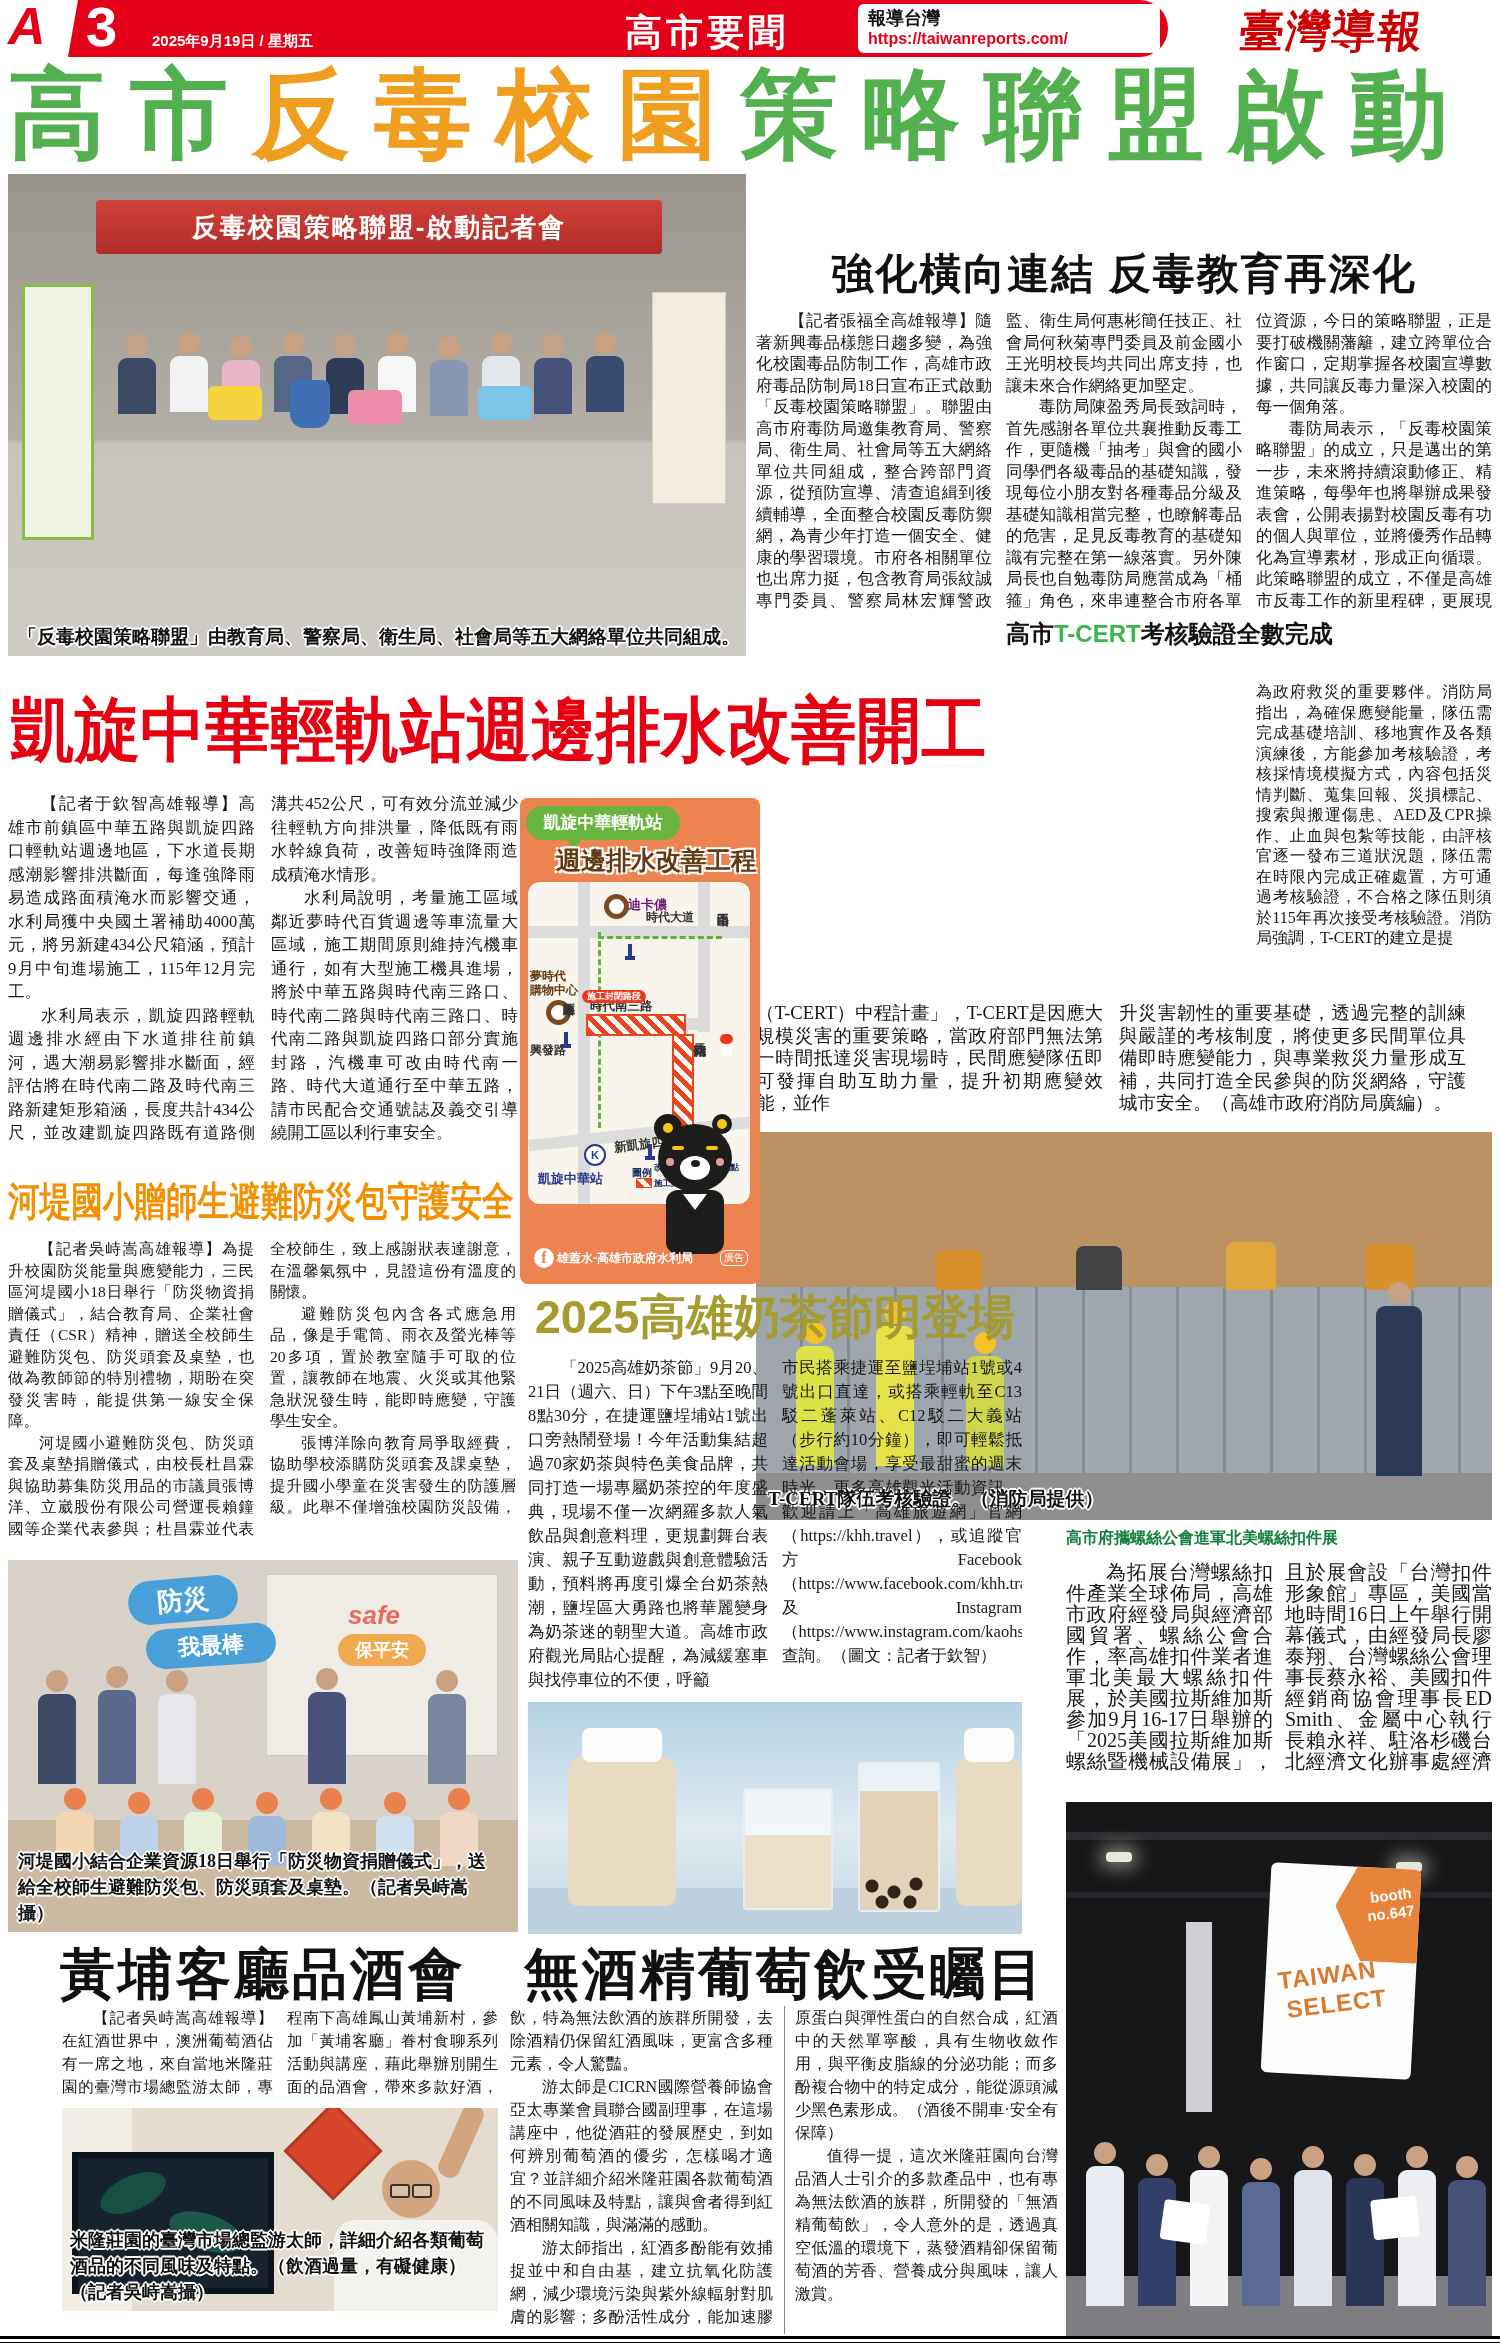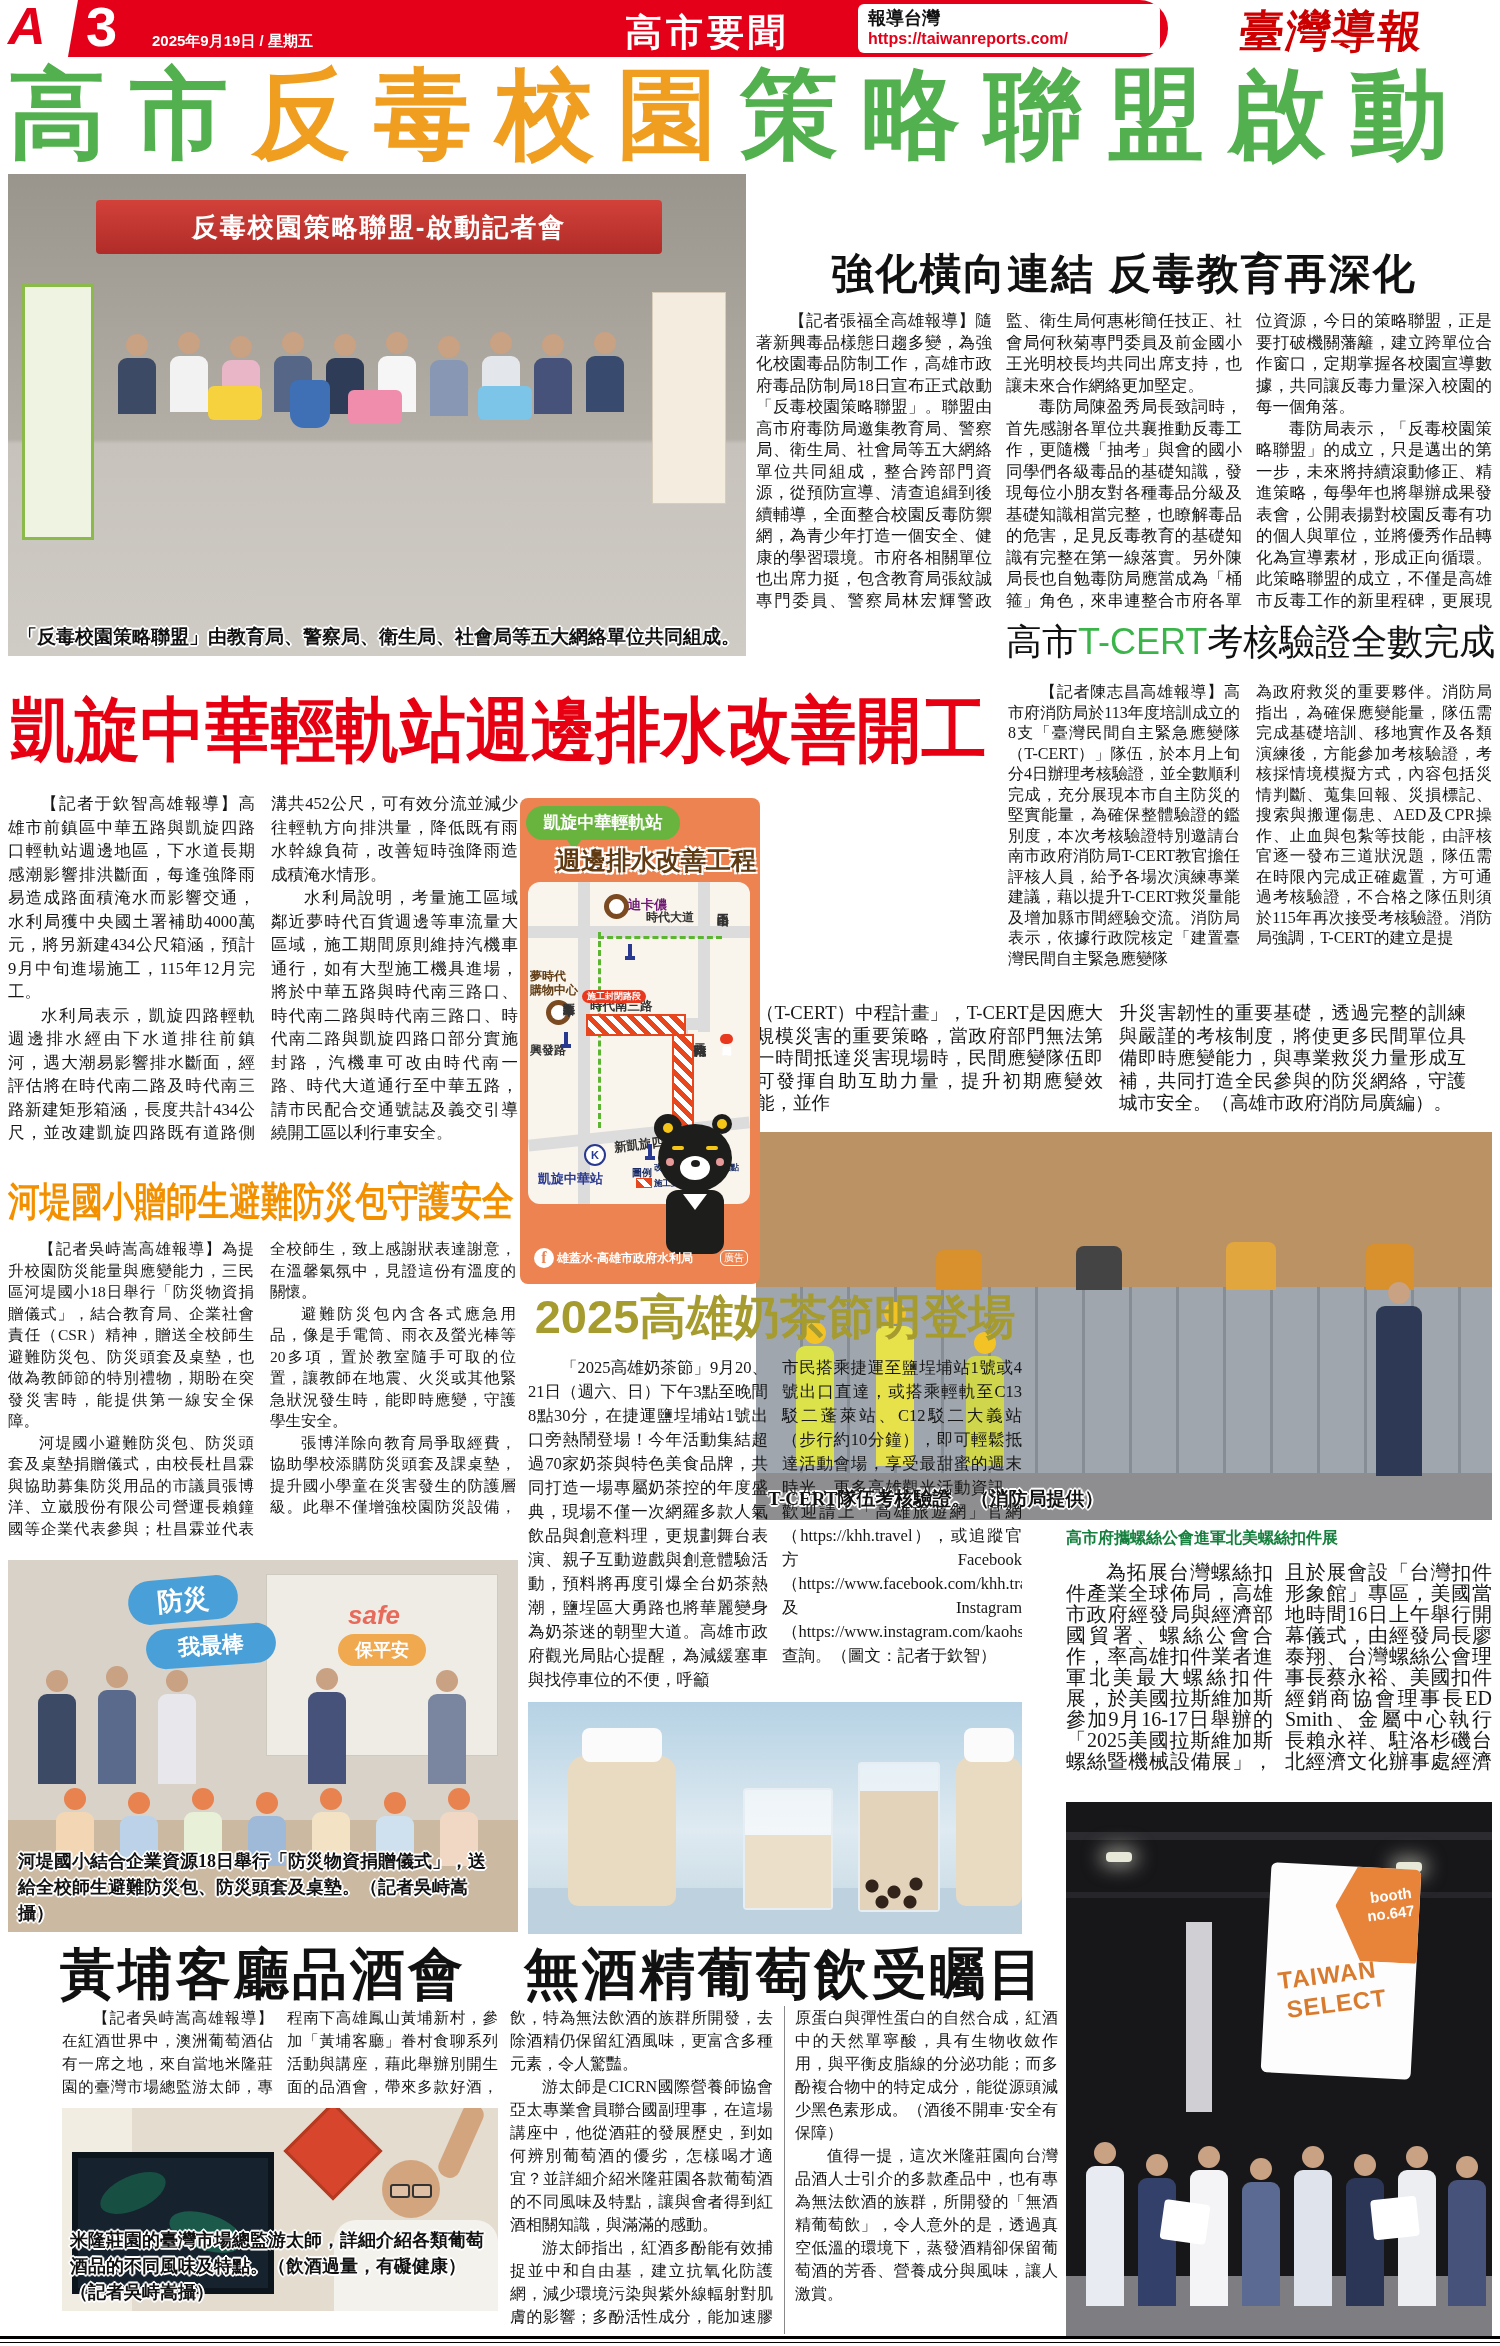"高市T-CERT考核驗證全數完成" .tcert-hl { font-size: 36px -> 24px; font-weight: 400 -> 700 }
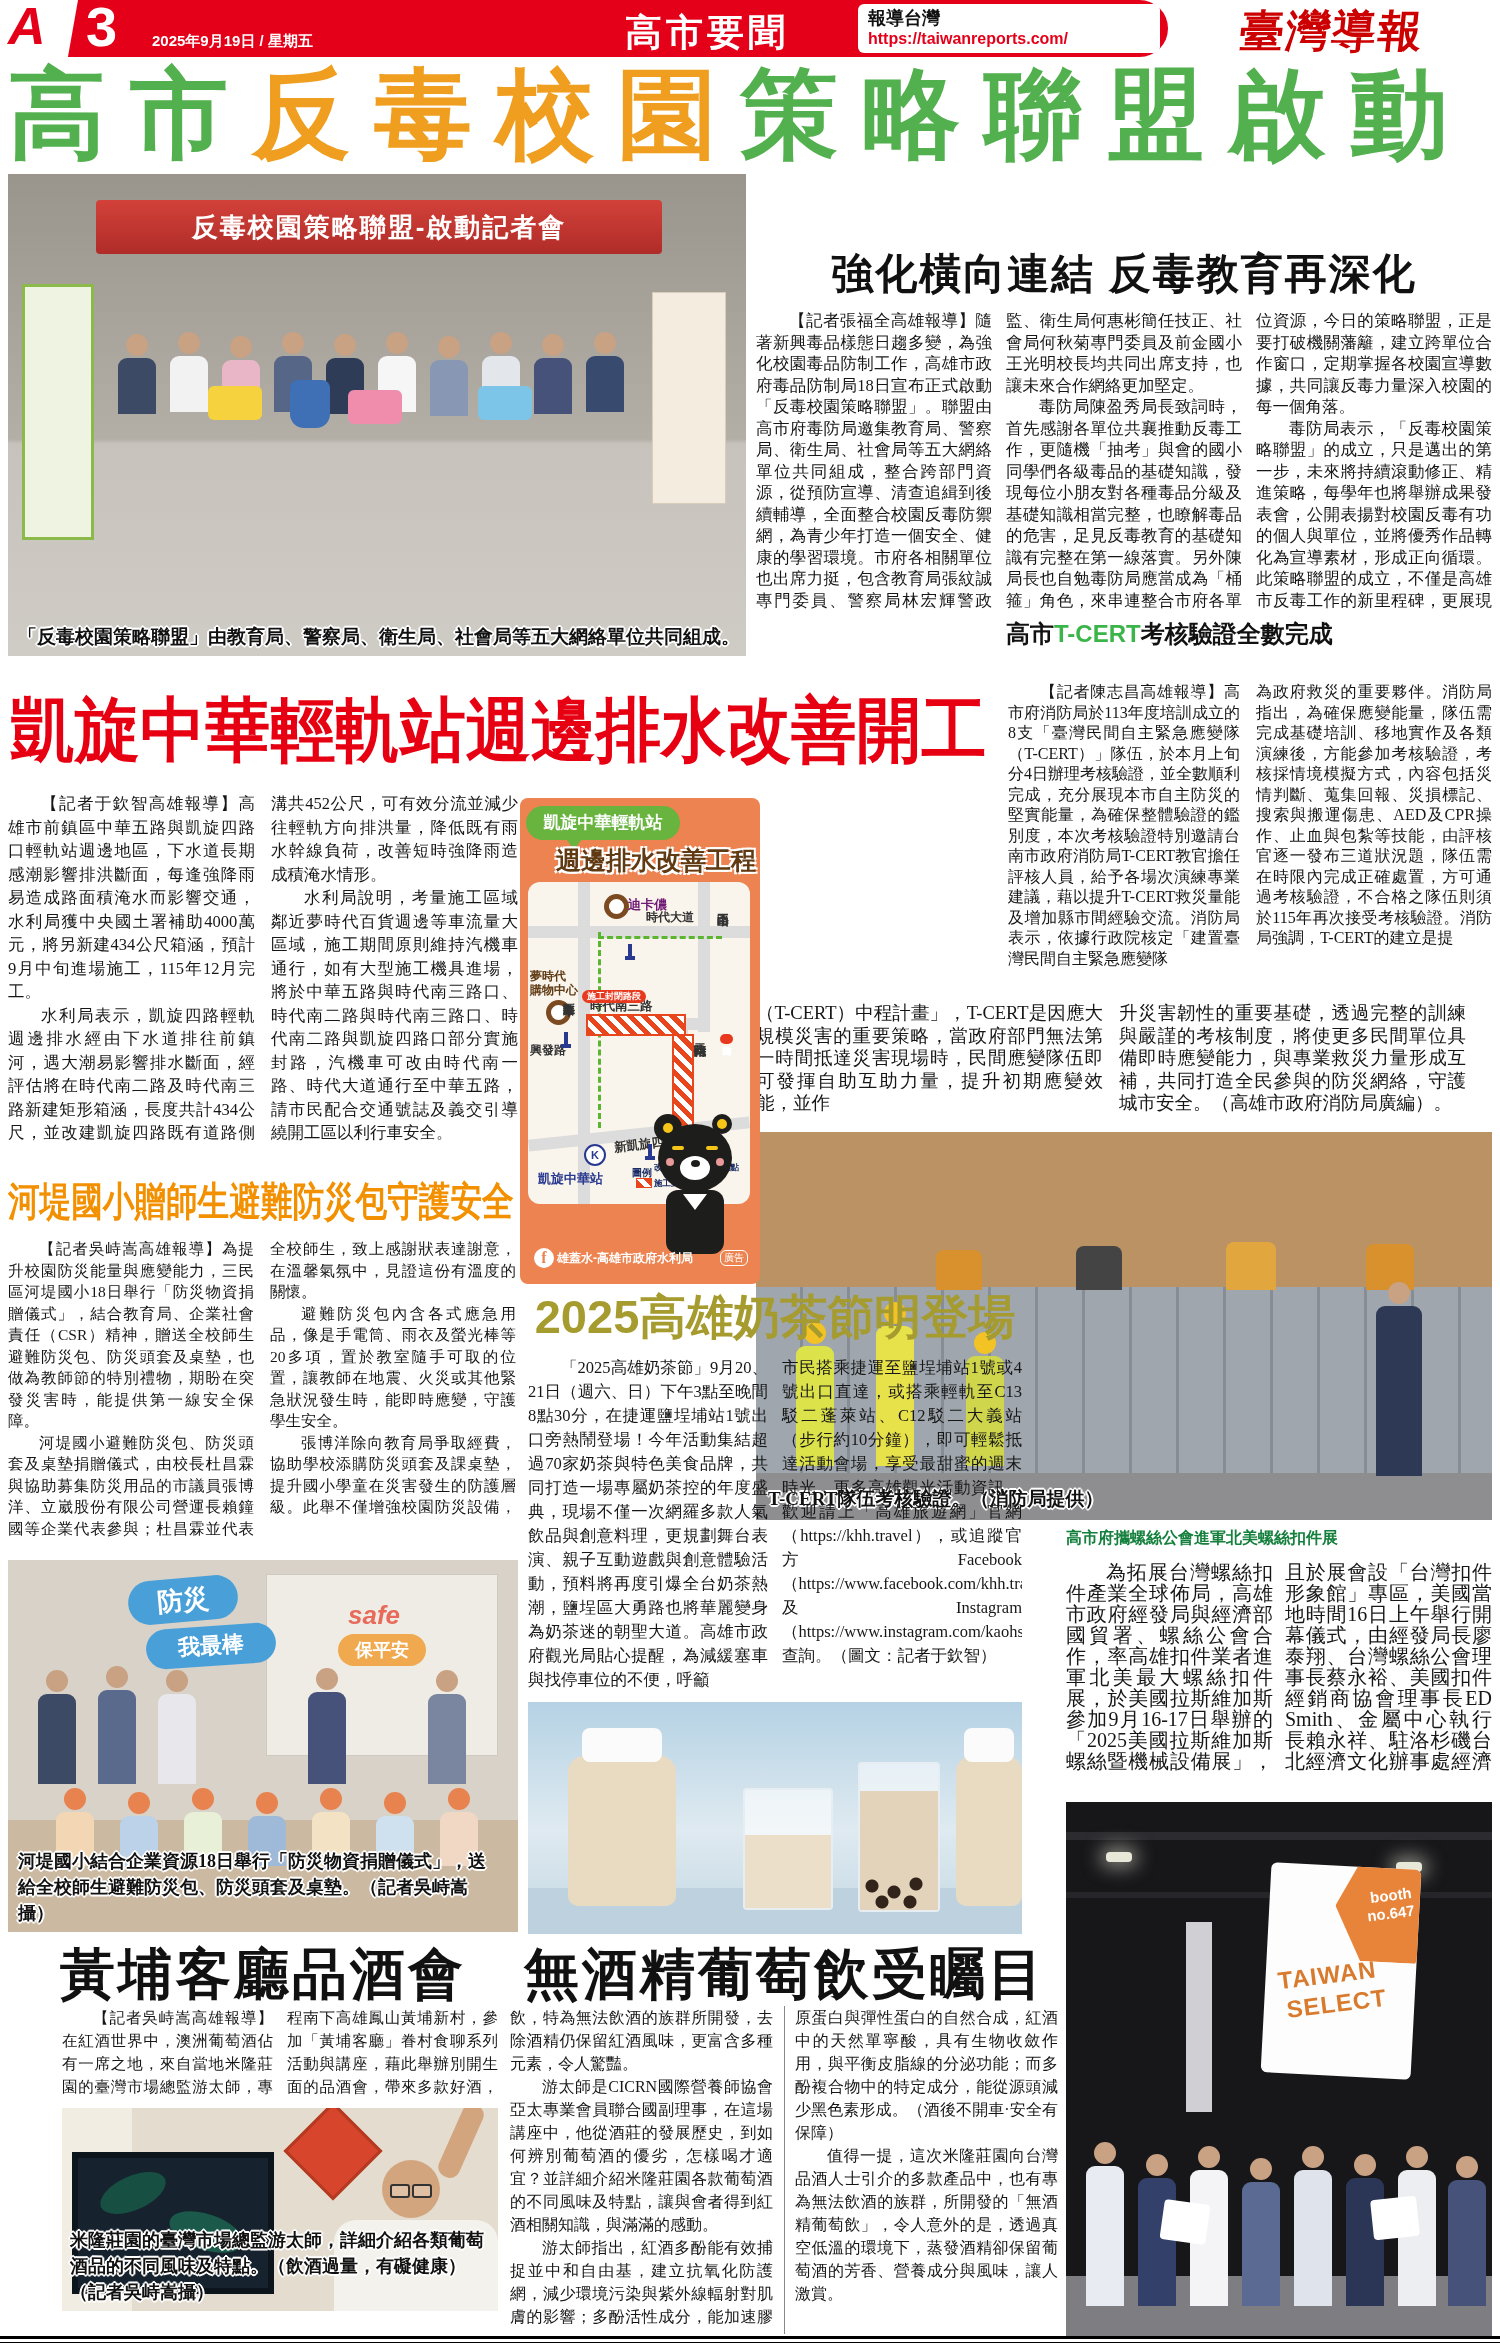"【記者陳志昌高雄報導】高市府消防局於113年度培訓成立的8支「臺灣民間自主緊急應" div.art { html: <div> <p>【記者陳志昌高雄報導】高市府消防局於113年度培訓成立的8支「臺灣民間自主緊急應變隊（T-CERT）」隊伍，於本月上旬分4日辦理考核驗證，並全數順利完成，充分展現本市自主防災的堅實能量，為確保整體驗證的鑑別度，本次考核驗證特別邀請台南市政府消防局T-CERT教官擔任評核人員，給予各場次演練專業建議，藉以提升T-CERT救災量能及增加縣市間經驗交流。消防局表示，依據行政院核定「建置臺灣民間自主緊急應變隊</p> </div> -> none }
